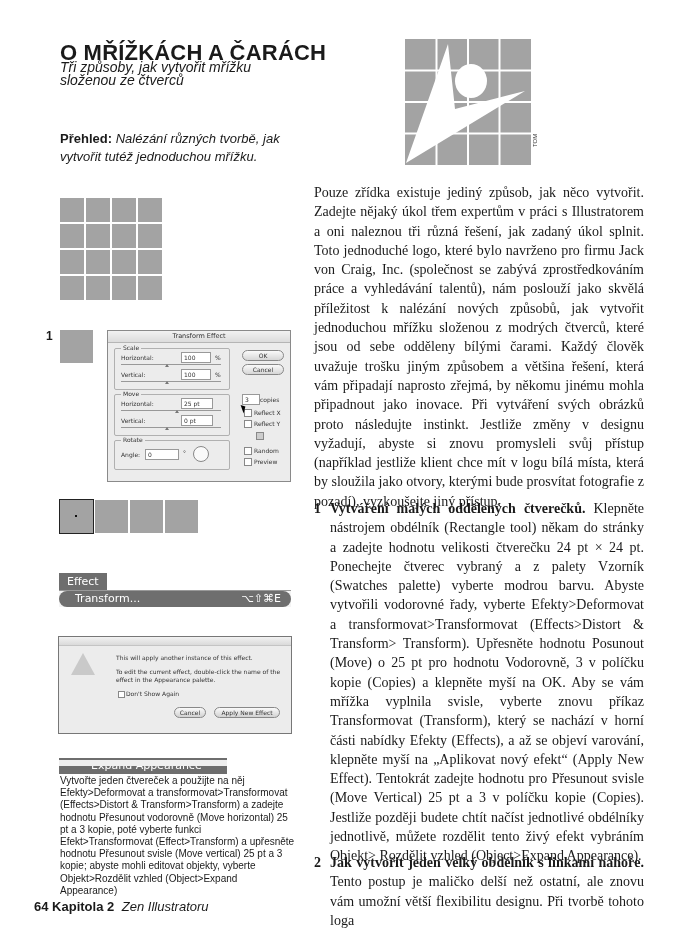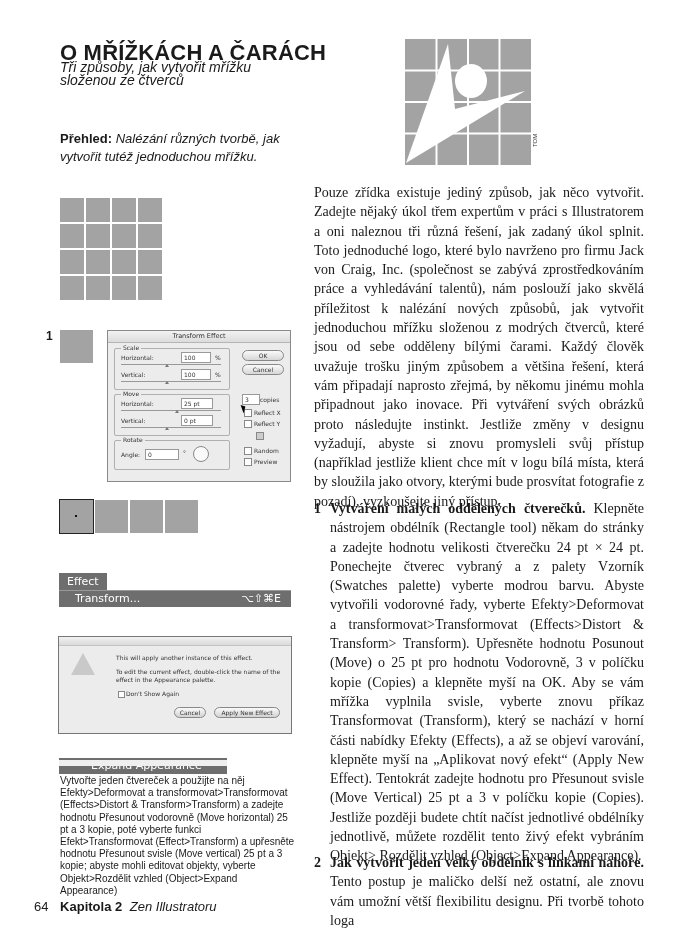"Transform..." #effect-menu .mi.hl { border-radius: none -> 8px }
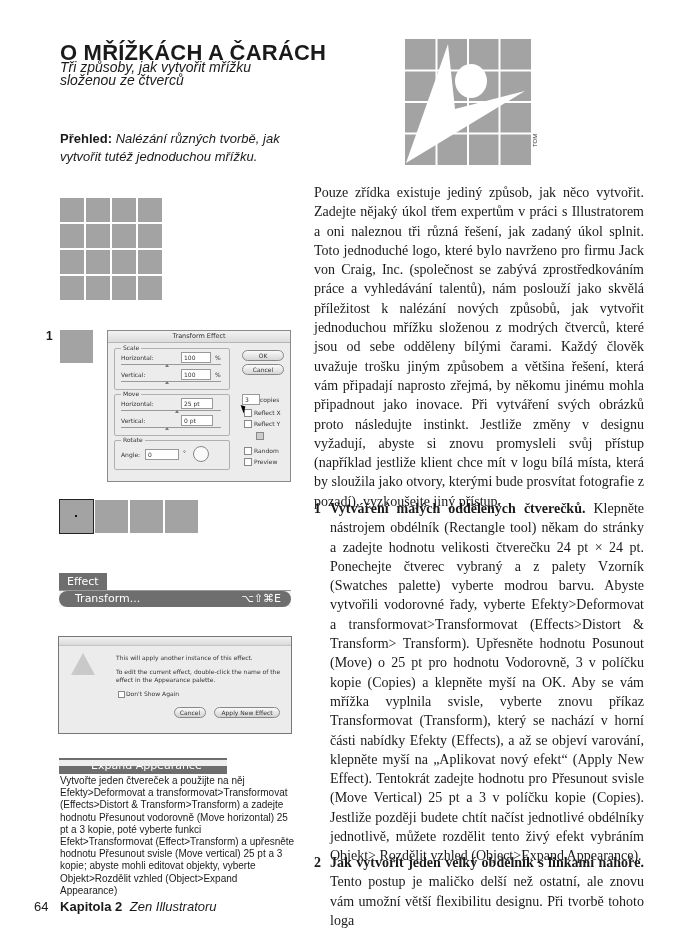"64" #footer .pg { font-weight: normal -> bold; margin-right: 8px -> 0 }
